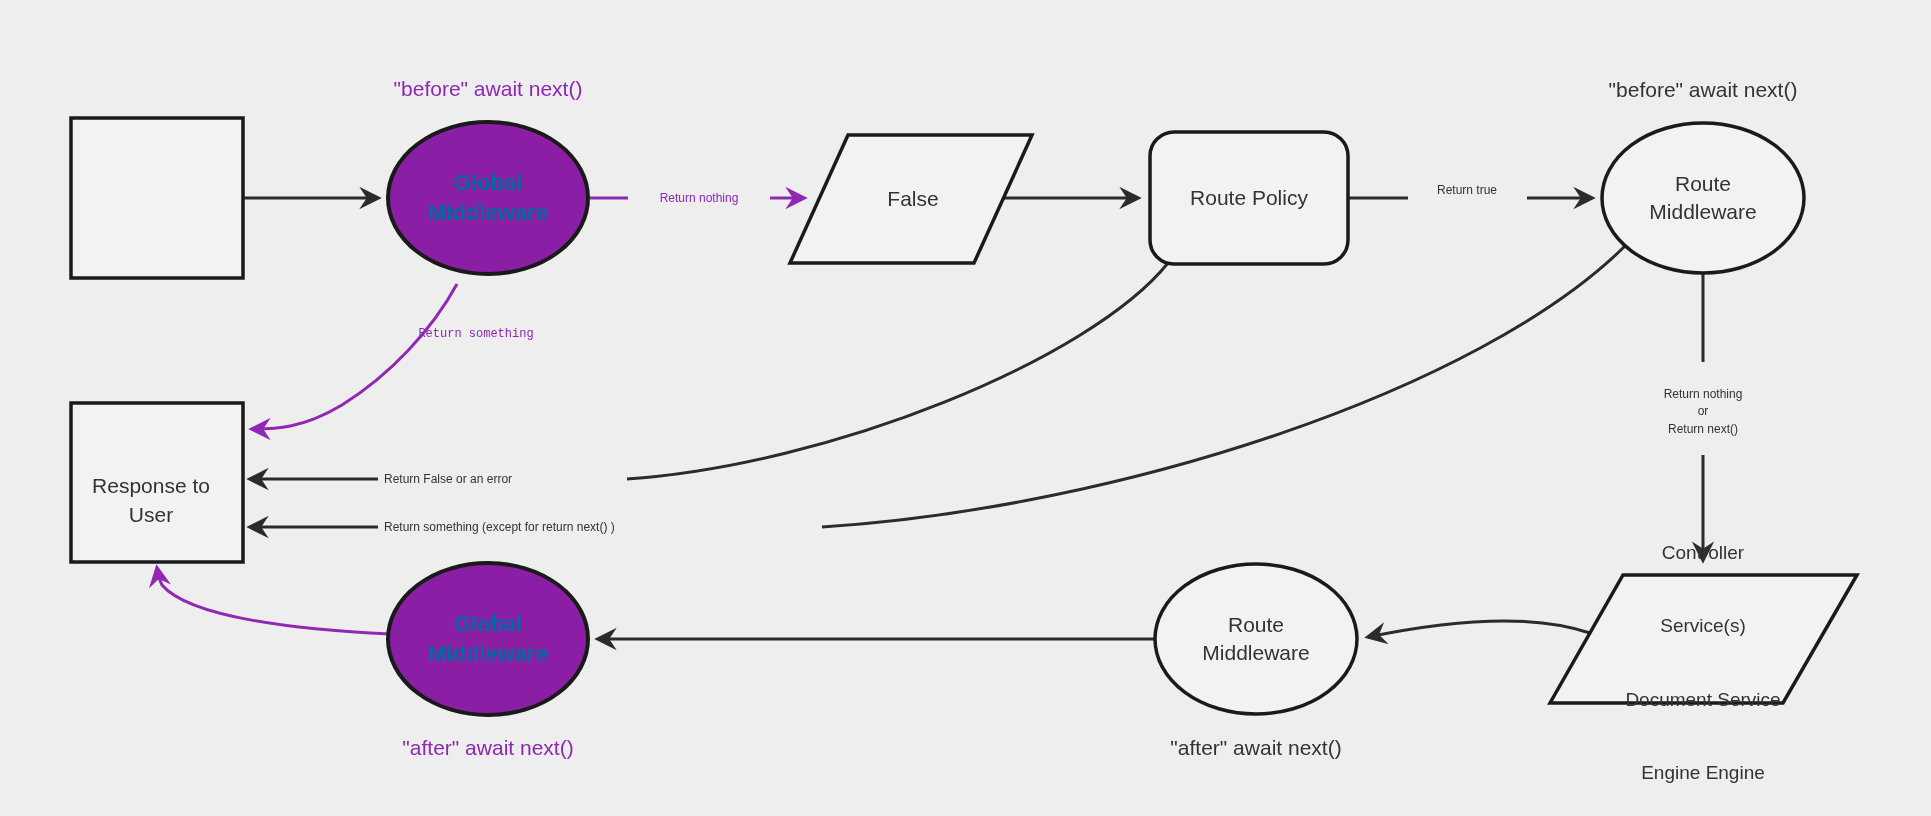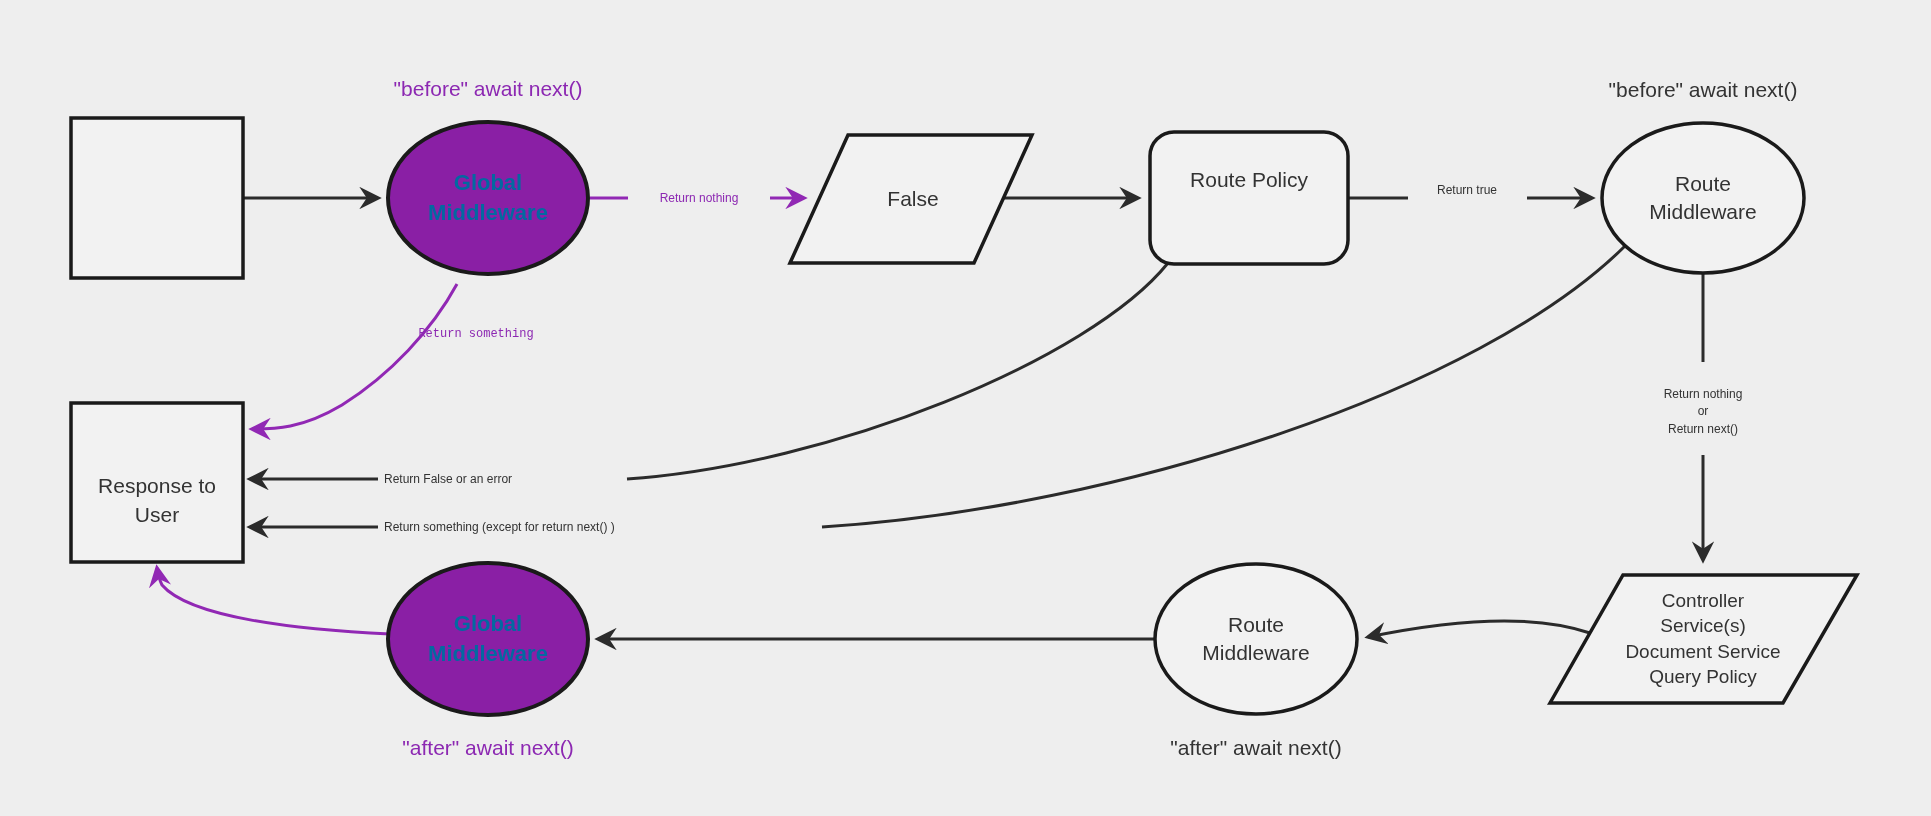"Route Policy" div.lbl { top: 180px -> 198px }
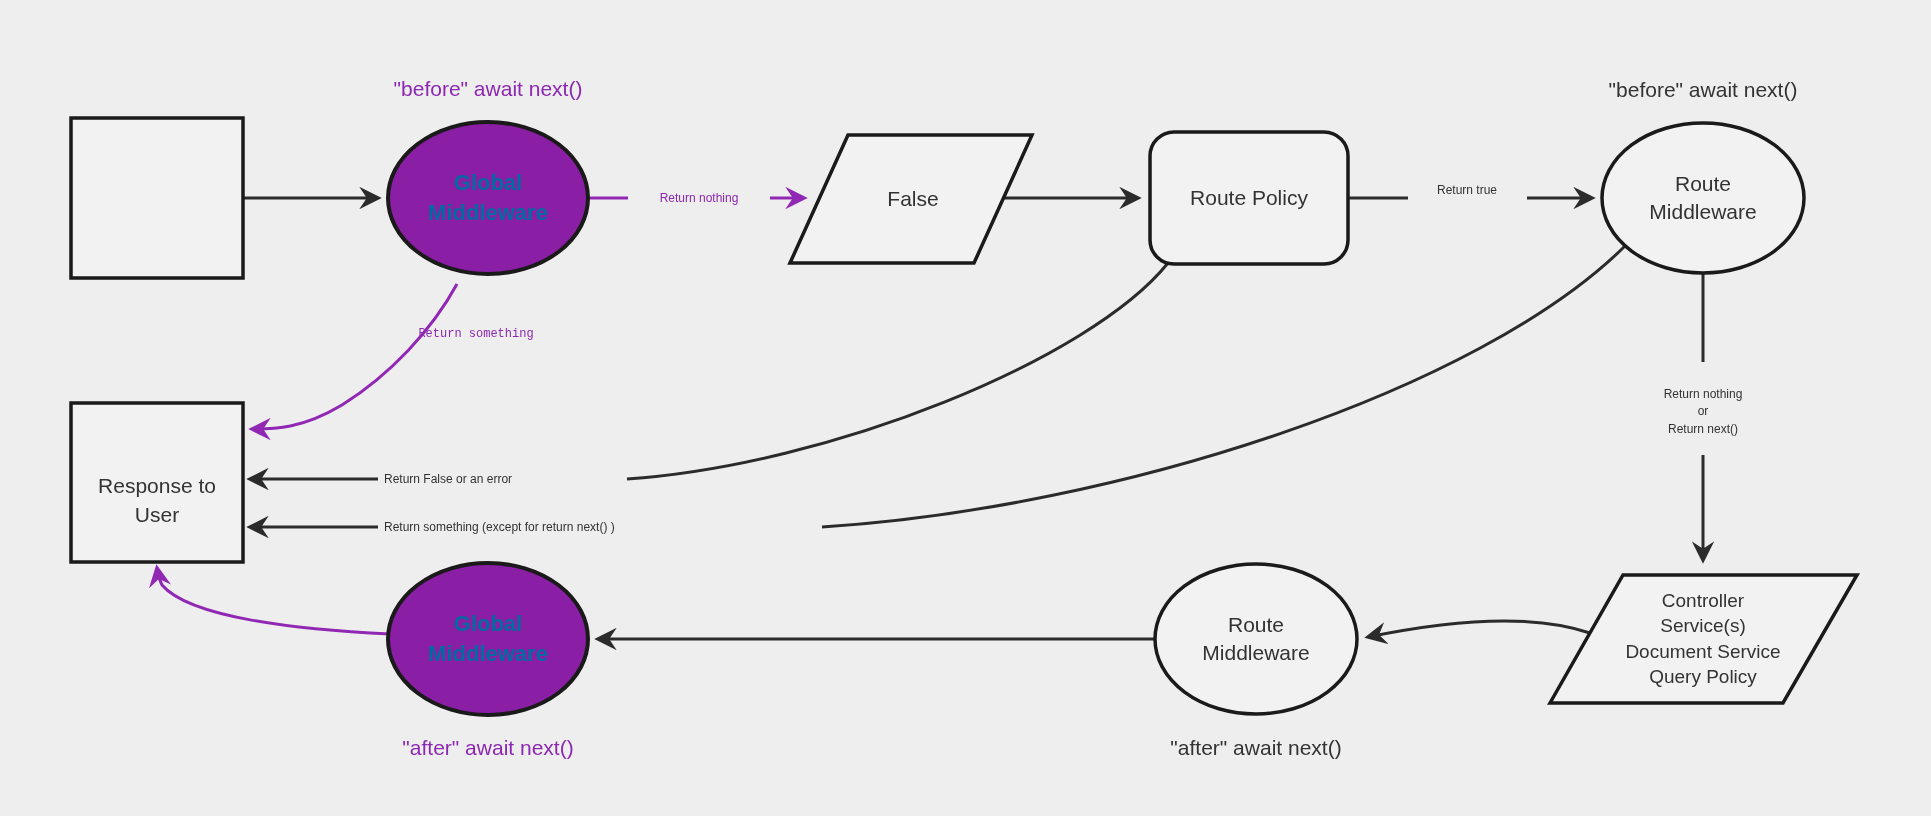"Response to User" div.lbl { left: 81px -> 75px }
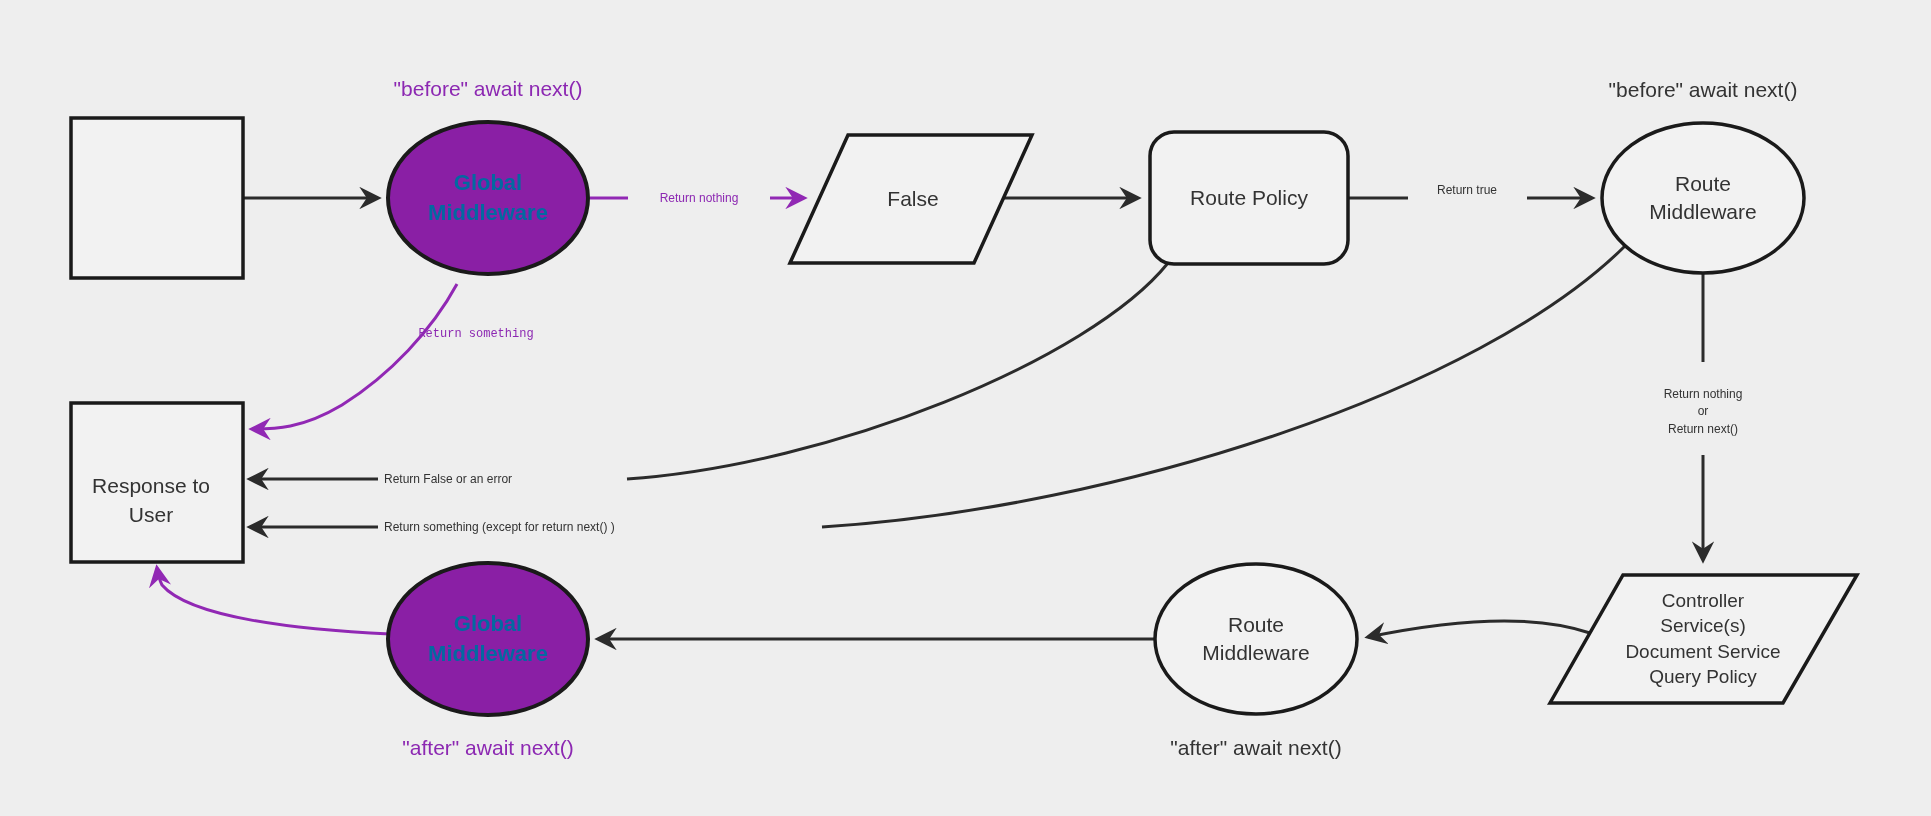"Controller" .small-lines span { margin-top: none -> 48px }
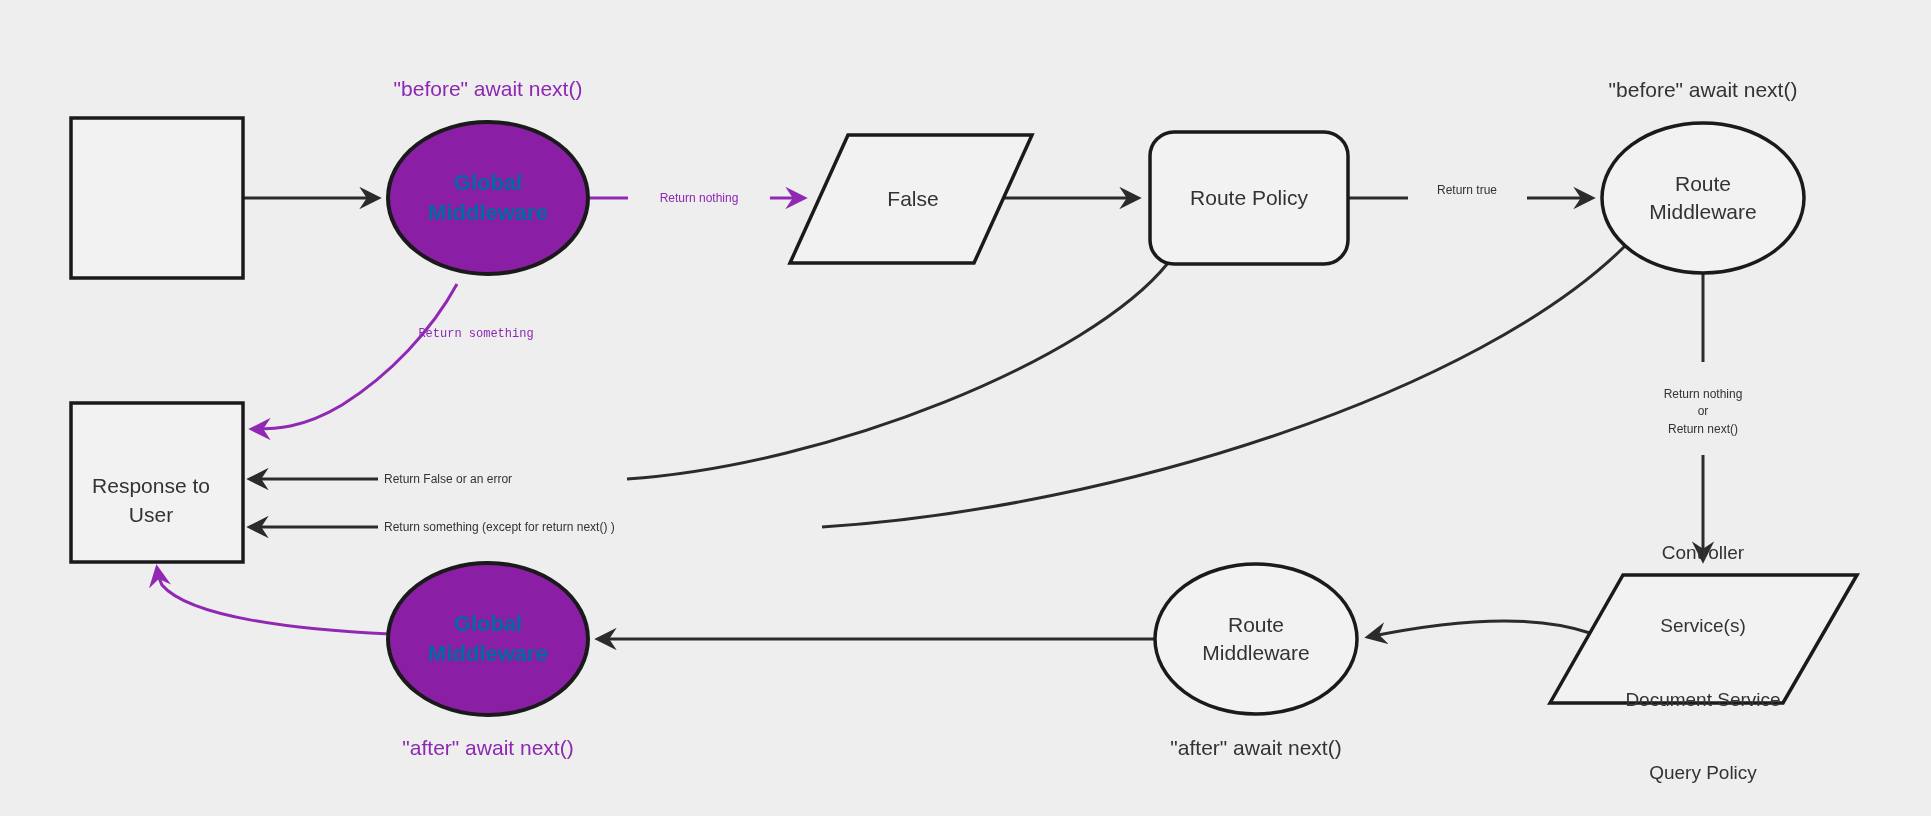"Query Policy" span { text: Query Policy -> Engine Engine }
